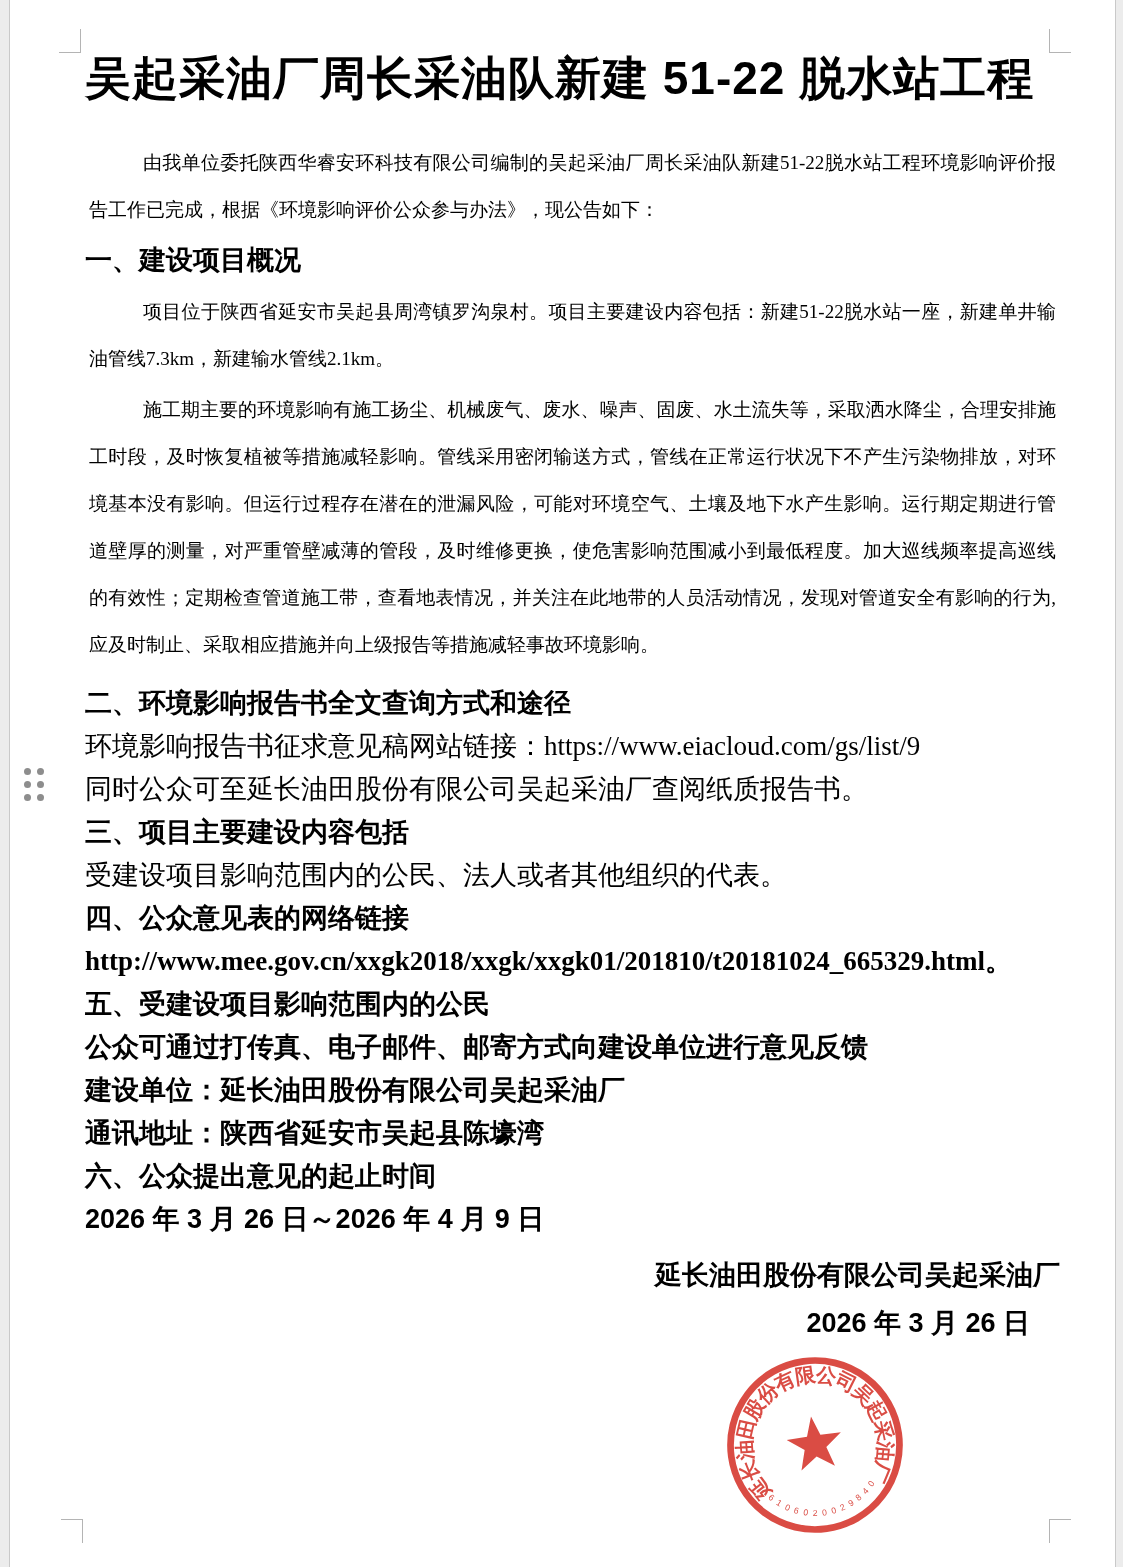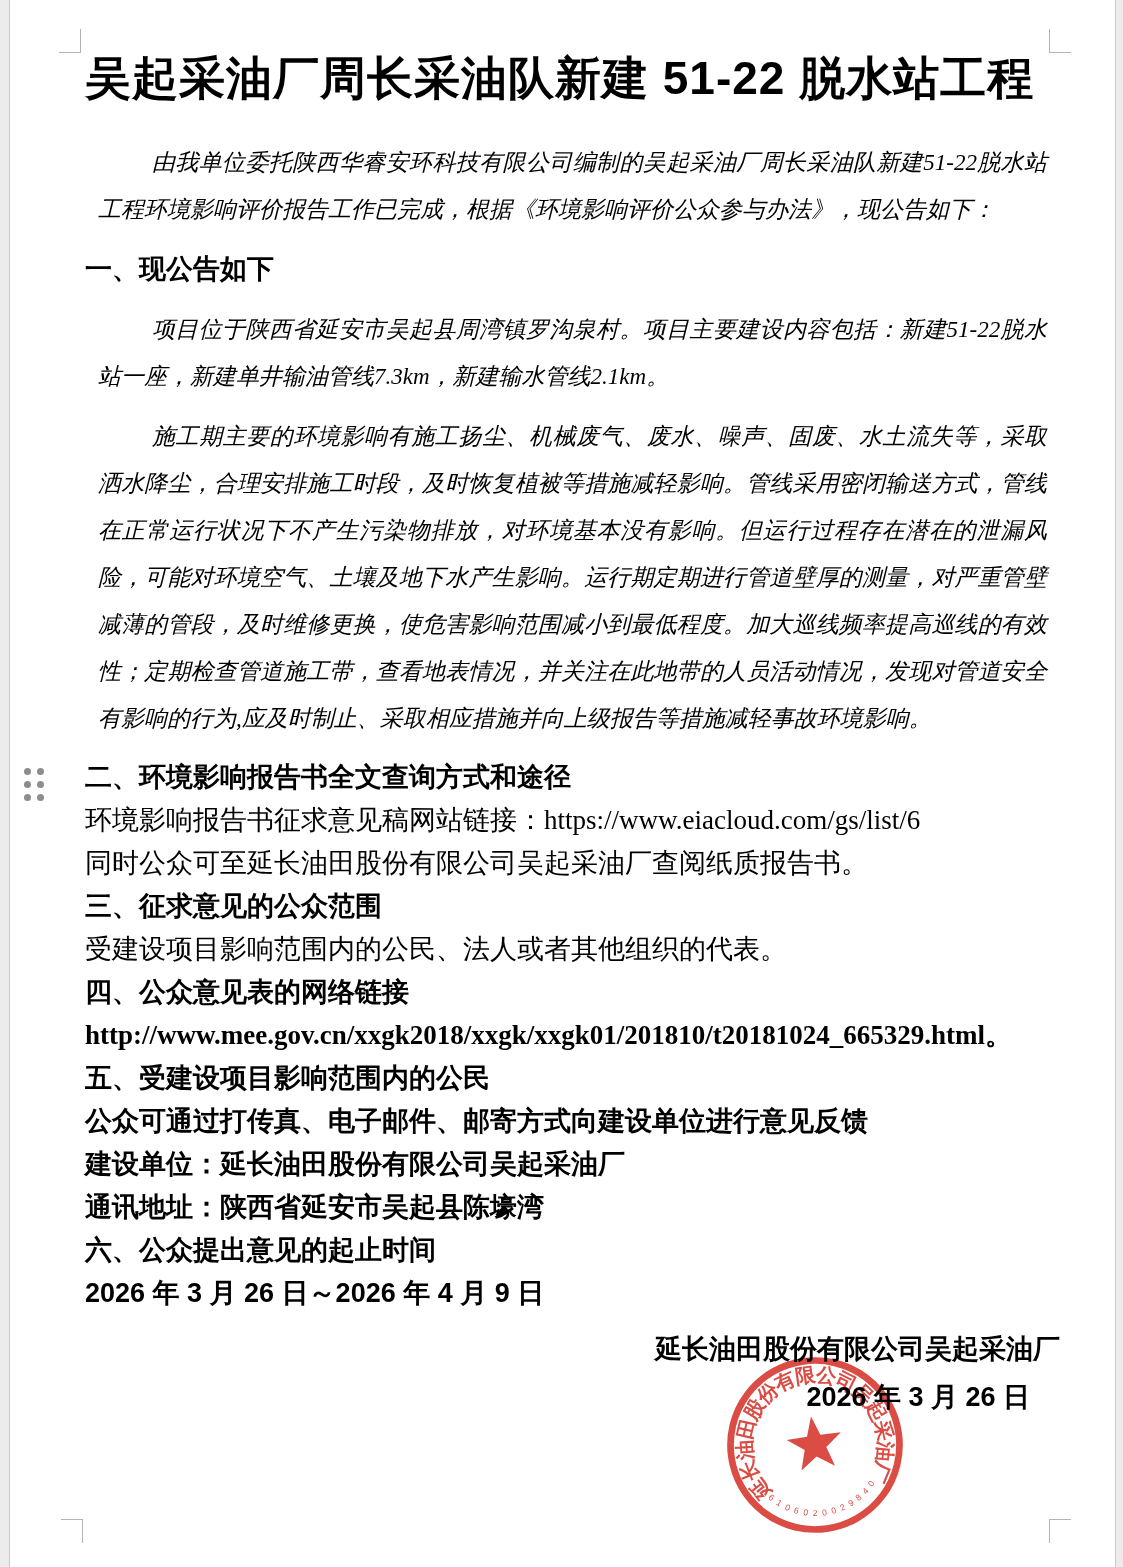"由我单位委托陕西华睿安环科技有限公司编制的吴起采油厂周长采油队新建51-22脱水" .para { font-size: 23px -> 19px; font-style: italic -> none; margin: 13px -> 4px }
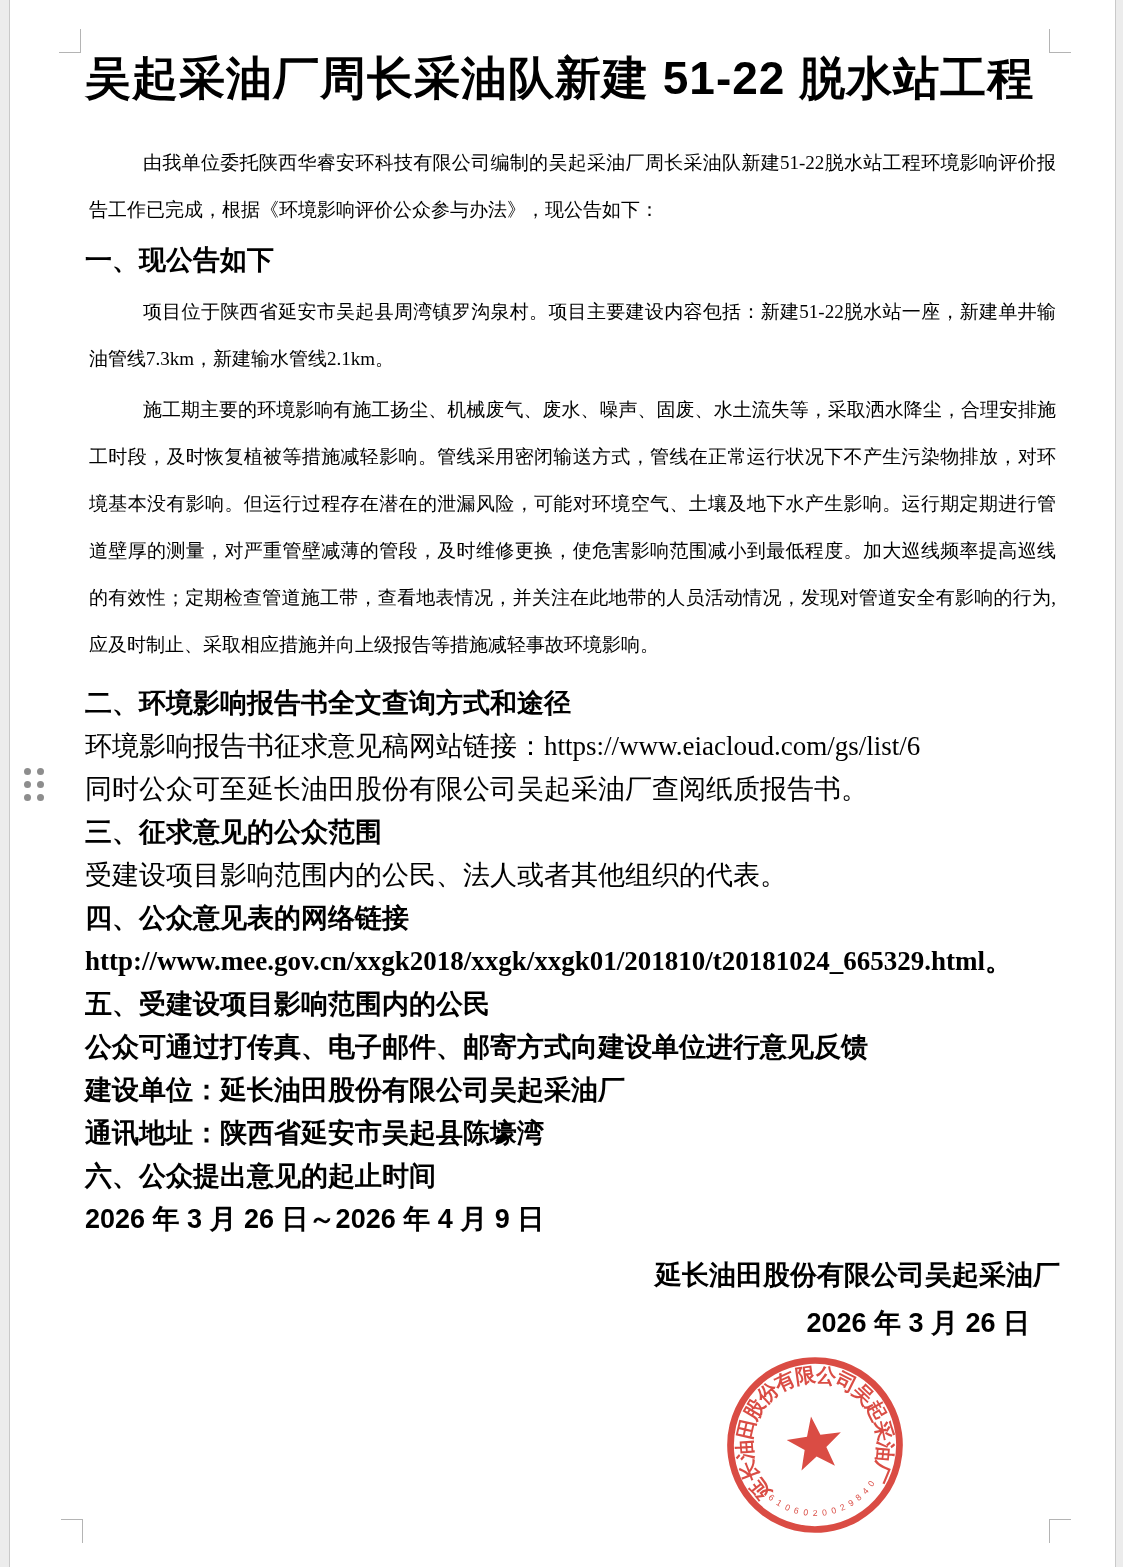"一、现公告如下" p.h-sec { text: 现公告如下 -> 建设项目概况 }
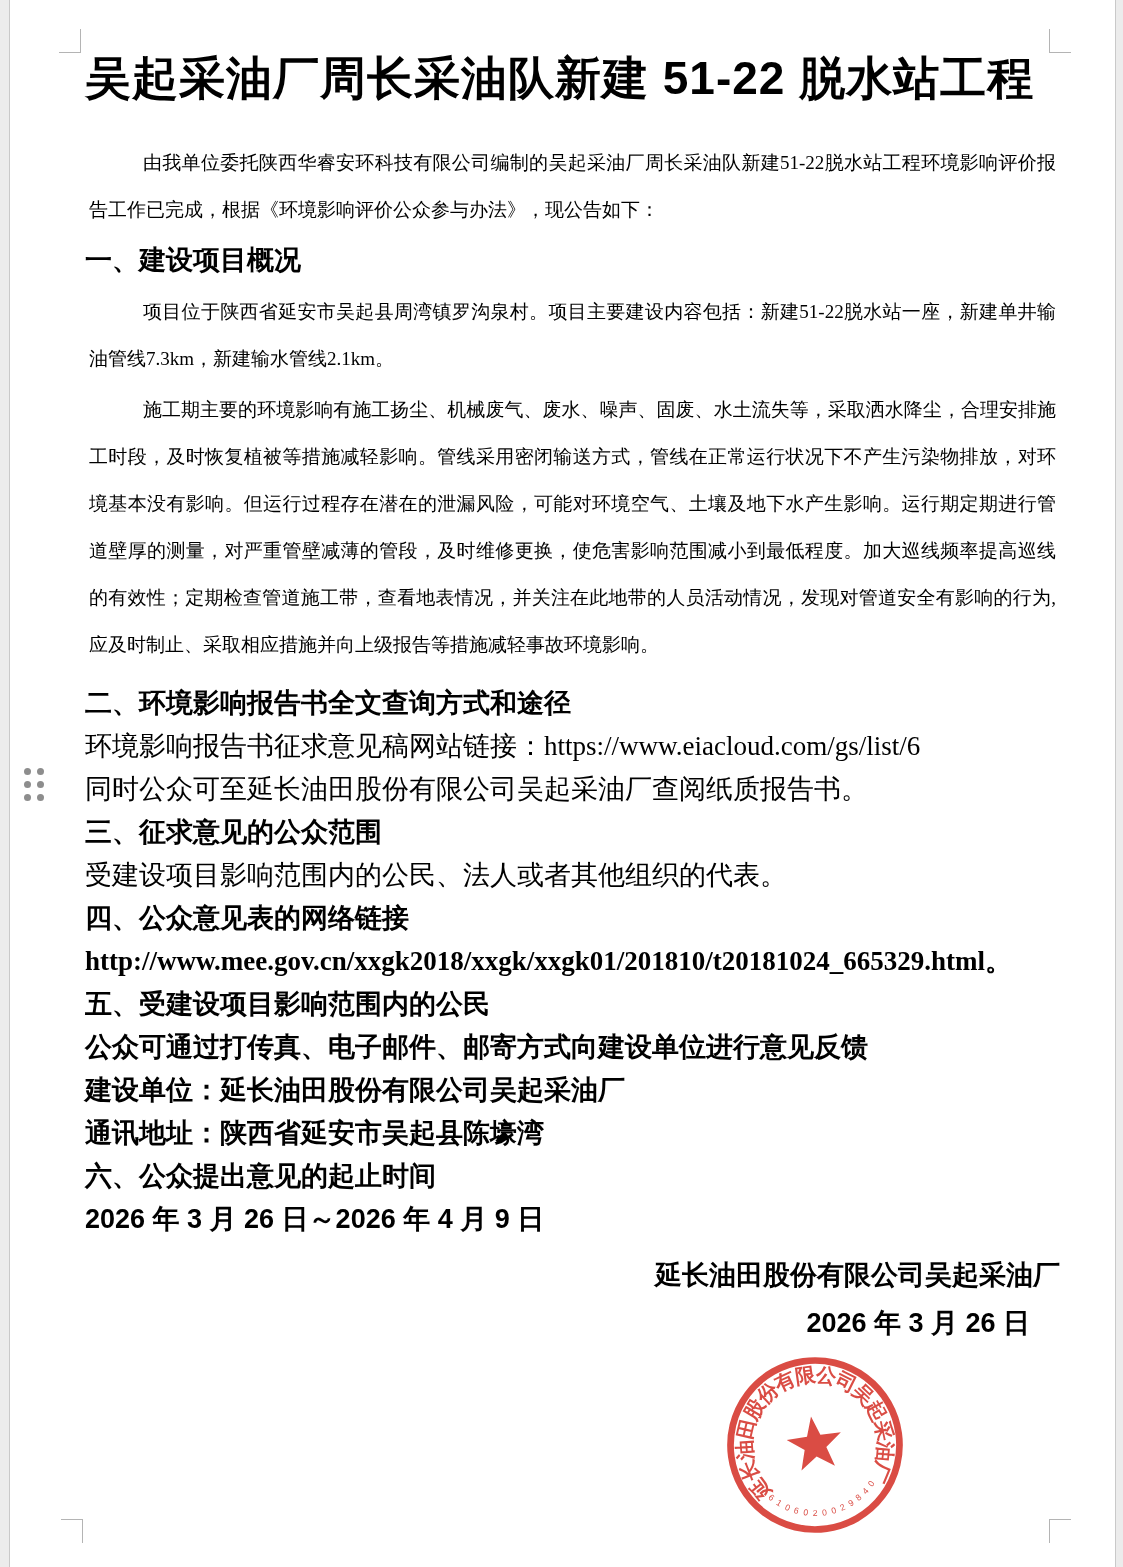"环境影响报告书征求意见稿网站链接：https://www.eiacloud.co" p.row { text: https://www.eiacloud.com/gs/list/6 -> https://www.eiacloud.com/gs/list/9 }
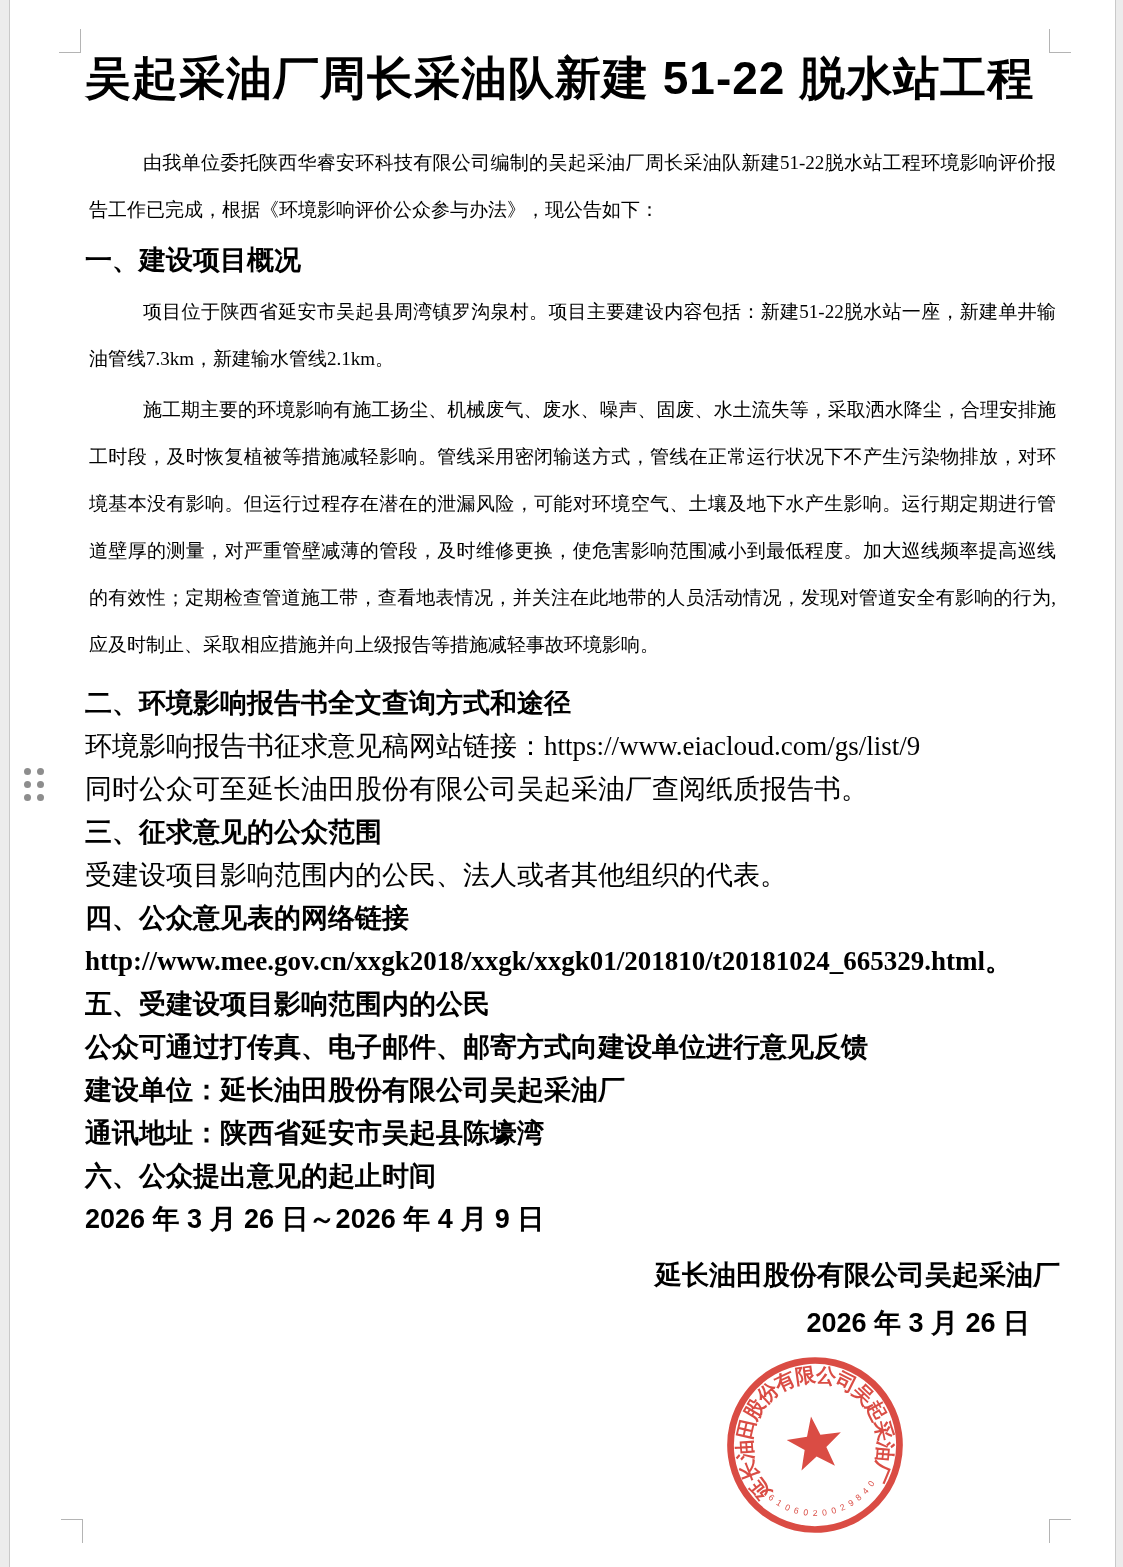"三、征求意见的公众范围" p.row { text: 征求意见的公众范围 -> 项目主要建设内容包括 }
